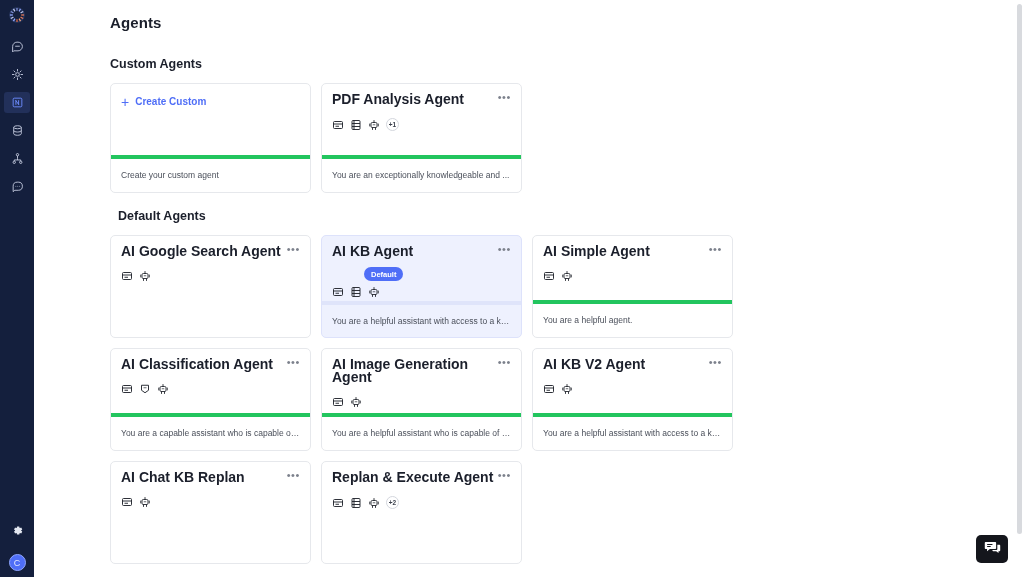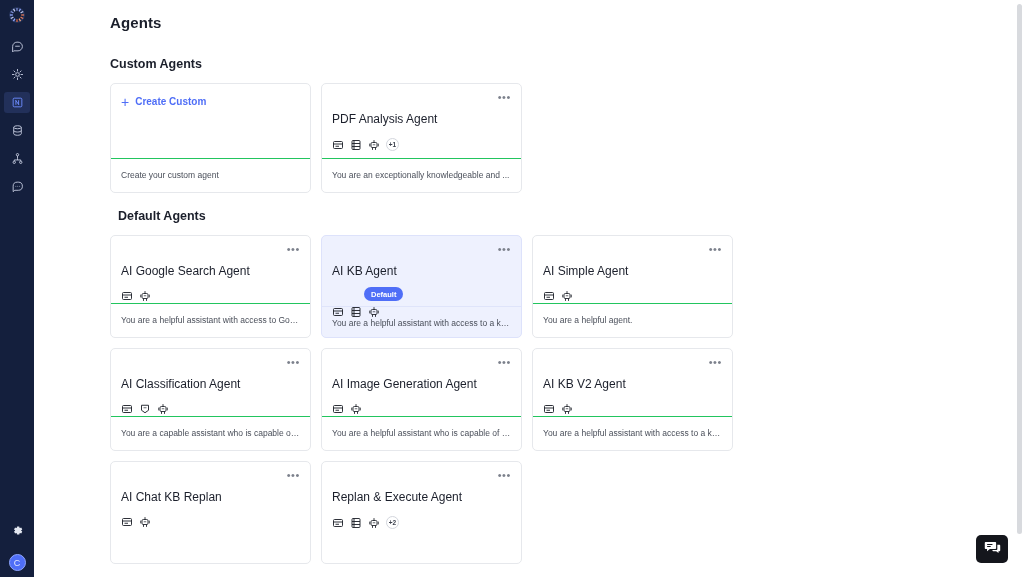"PDF Analysis Agent" .card-title { font-size: 12px -> 14px; font-weight: normal -> bold; margin-top: 20px -> none }
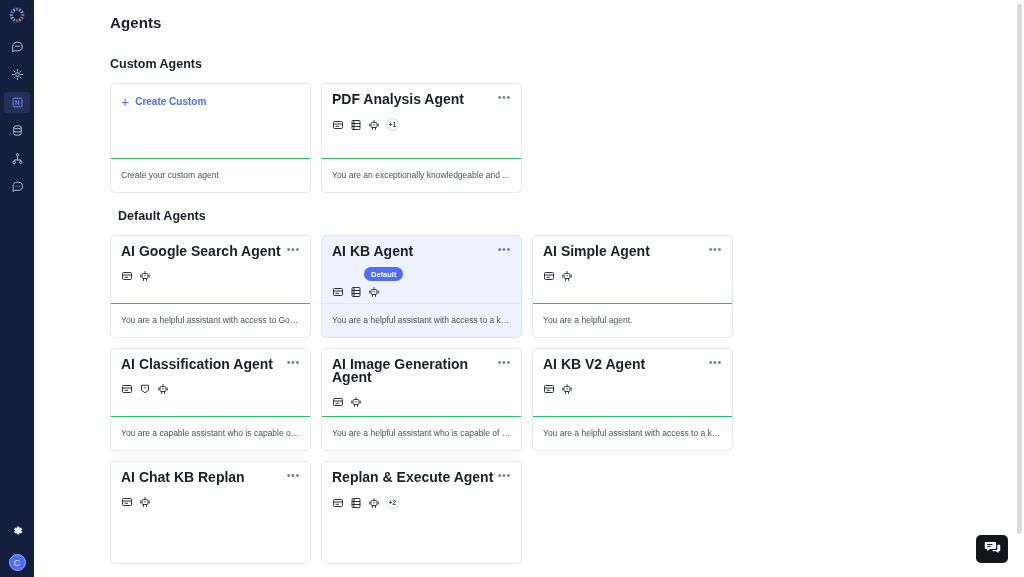"Create your custom agent" .card-foot { border-top: 1px solid #22c55e -> 4px solid #22c55e }
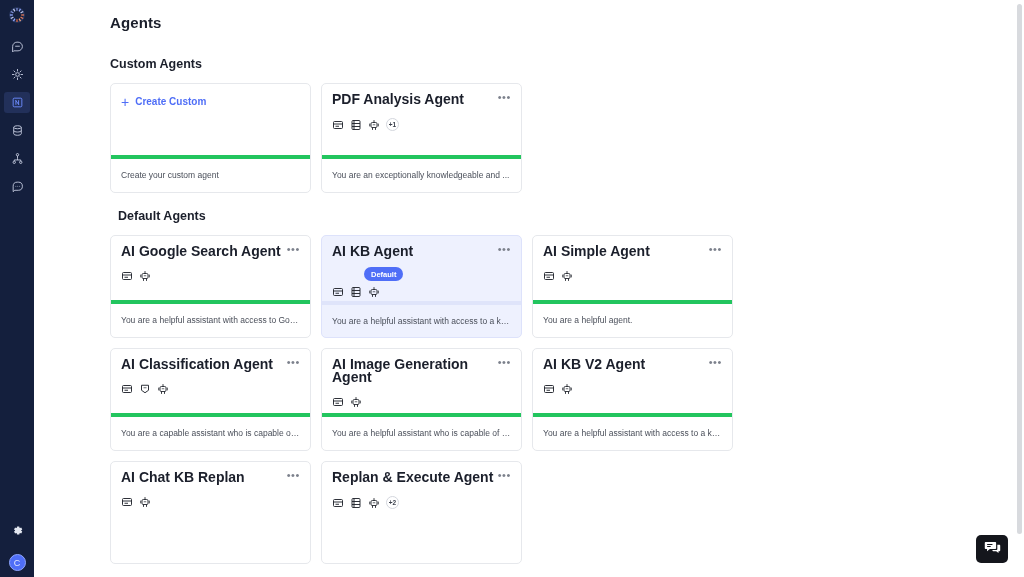"You are a helpful assistant with access to Goo..." div.card-foot { html: <div>You are a helpful assistant with access to Goo...</div> -> none }
